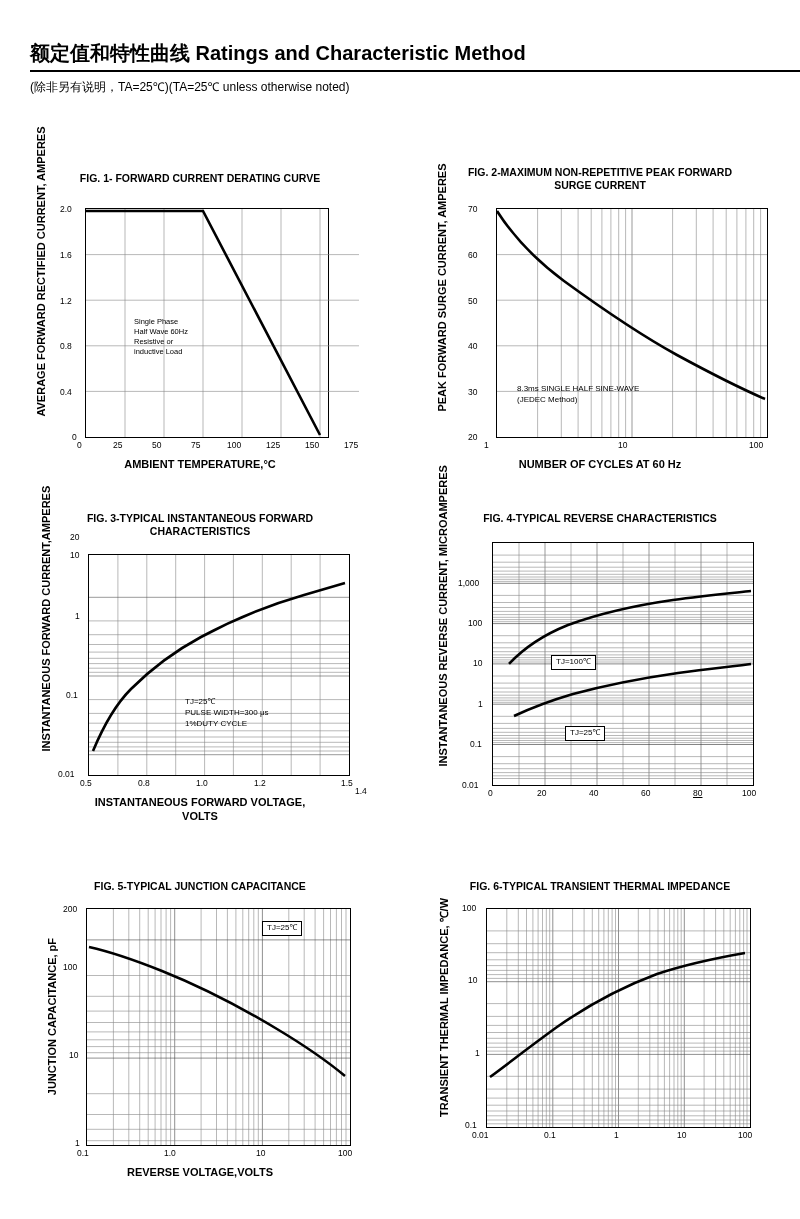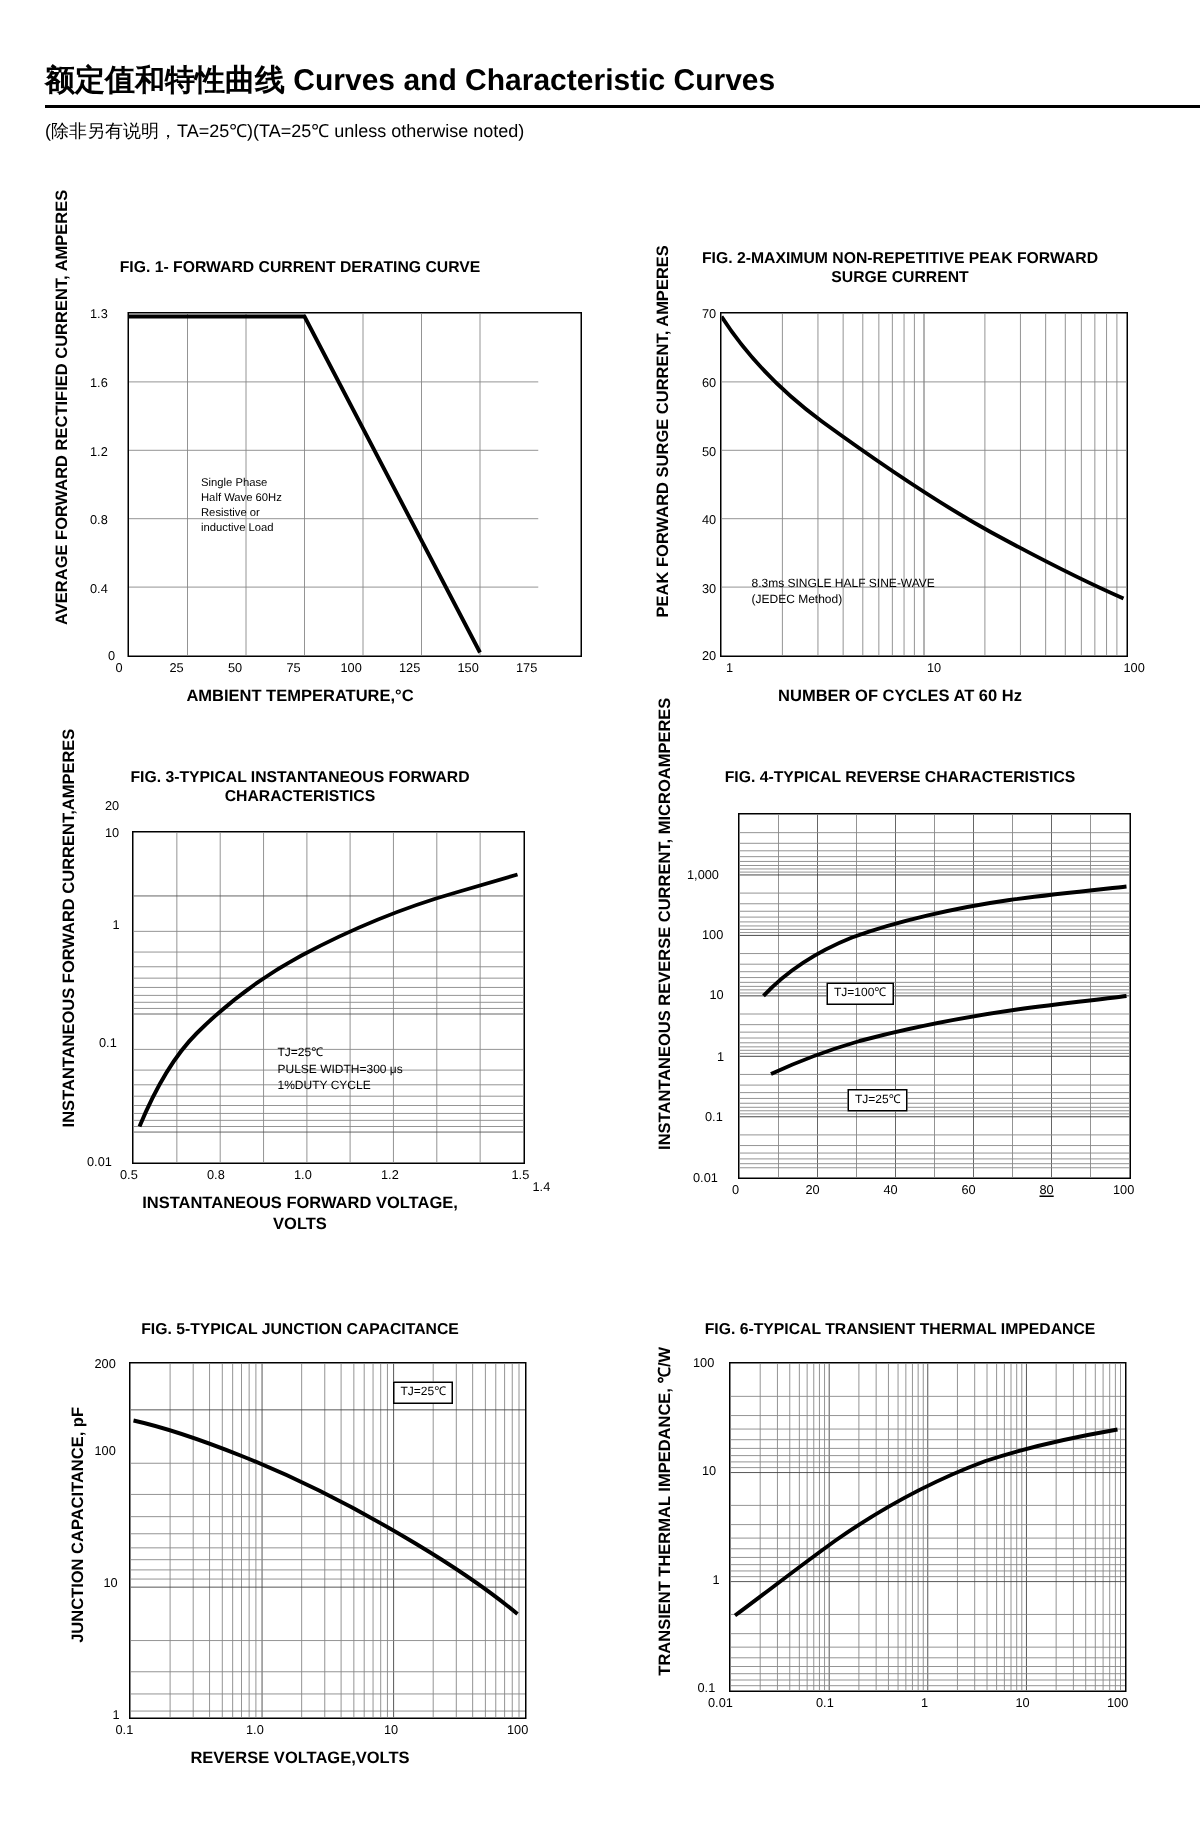"额定值和特性曲线 Curves and Characteristic" div.hdr-title { text: Curves and Characteristic Curves -> Ratings and Characteristic Method }
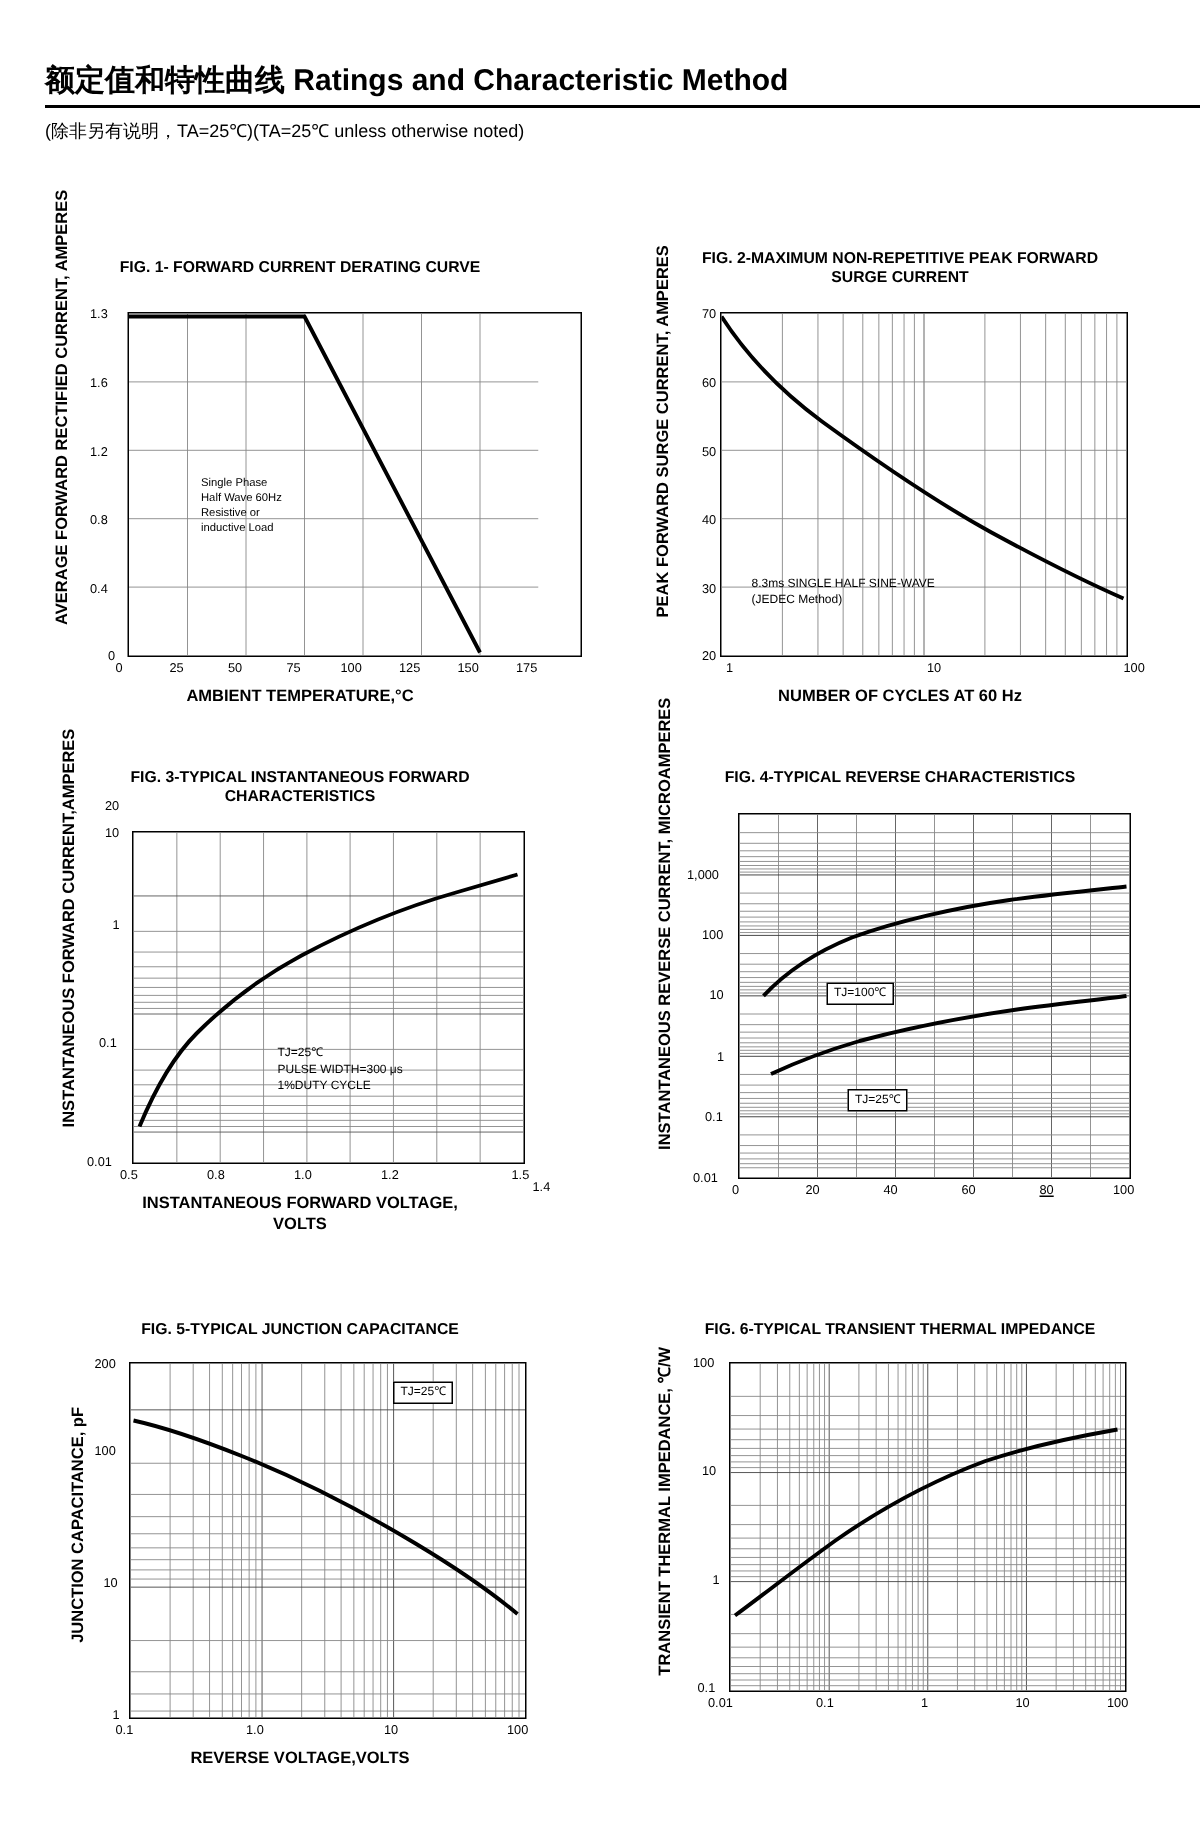"1.3" div.tick { text: 1.3 -> 2.0 }
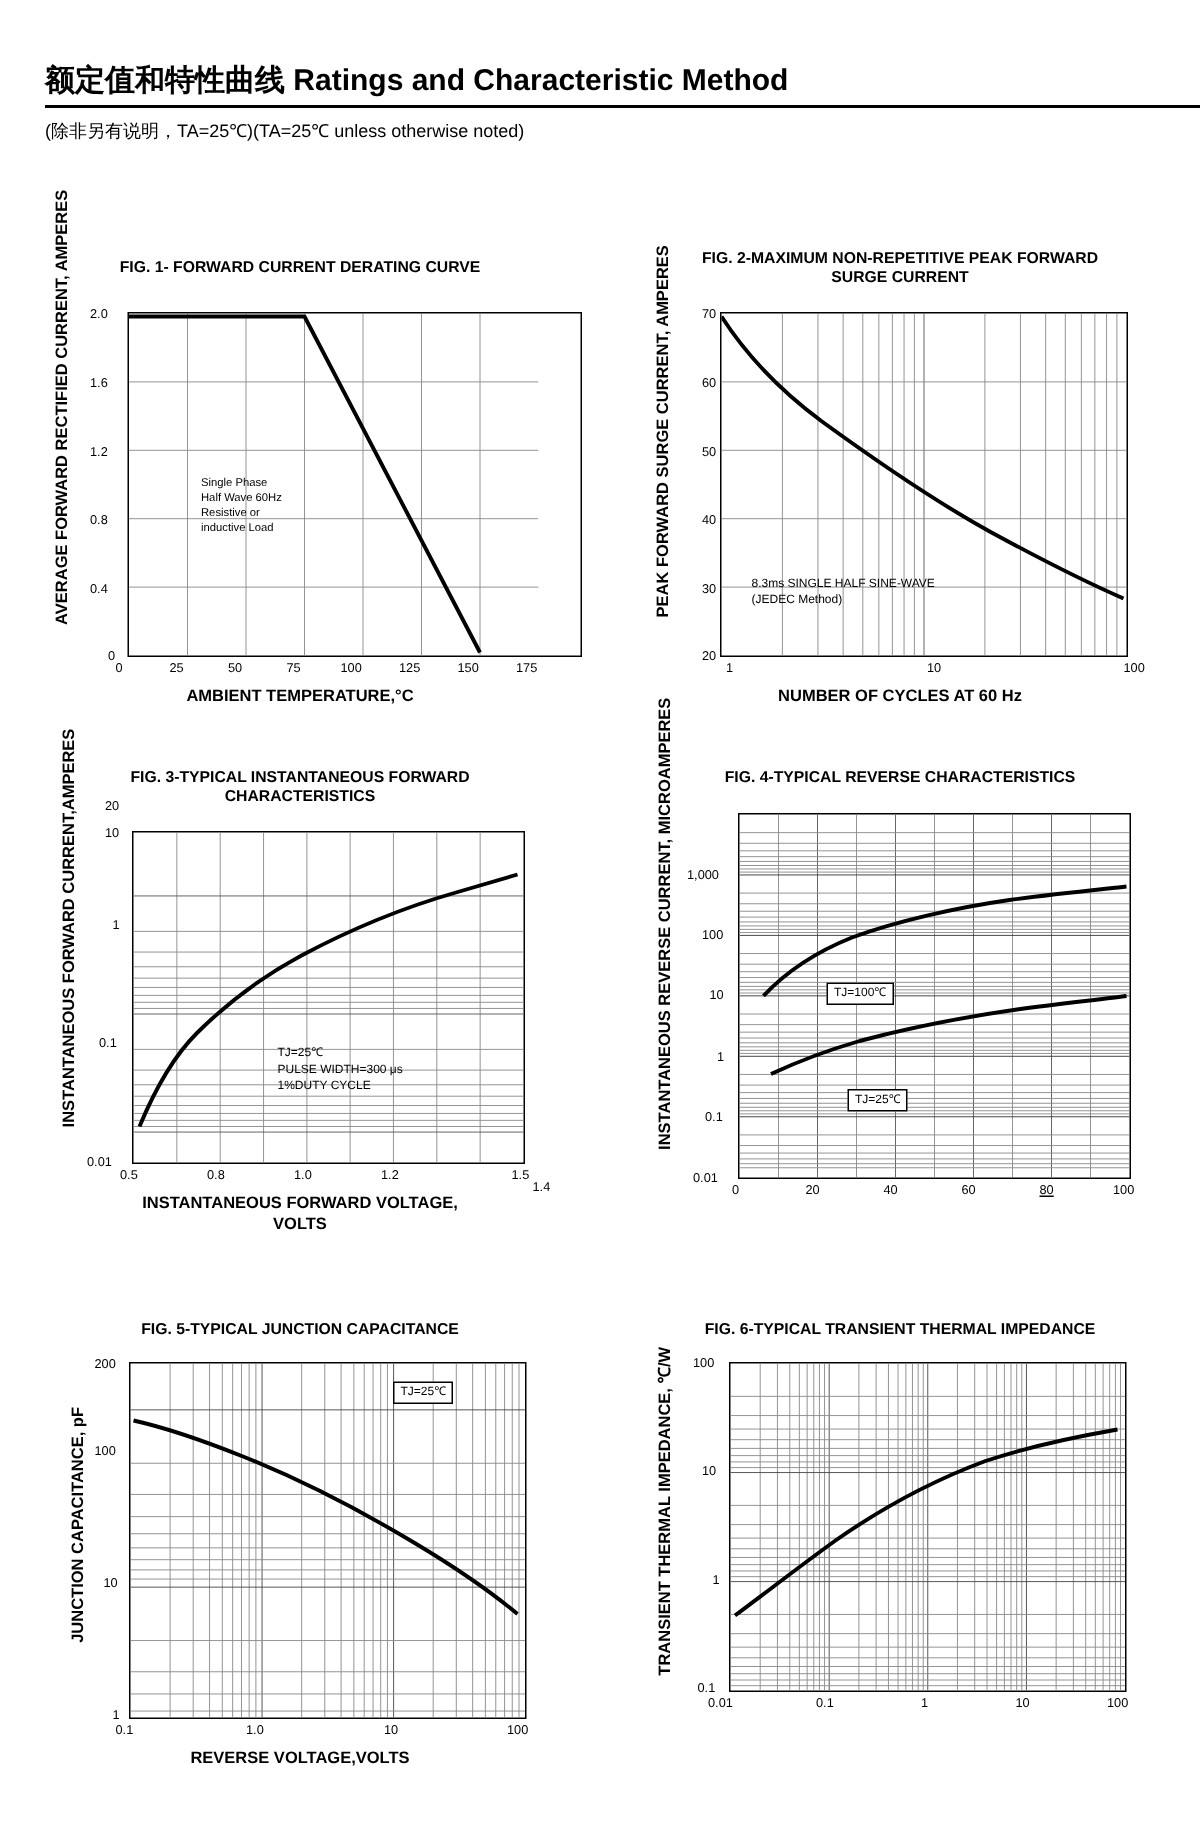"Single Phase" div.plot { width: 303px -> 244px }
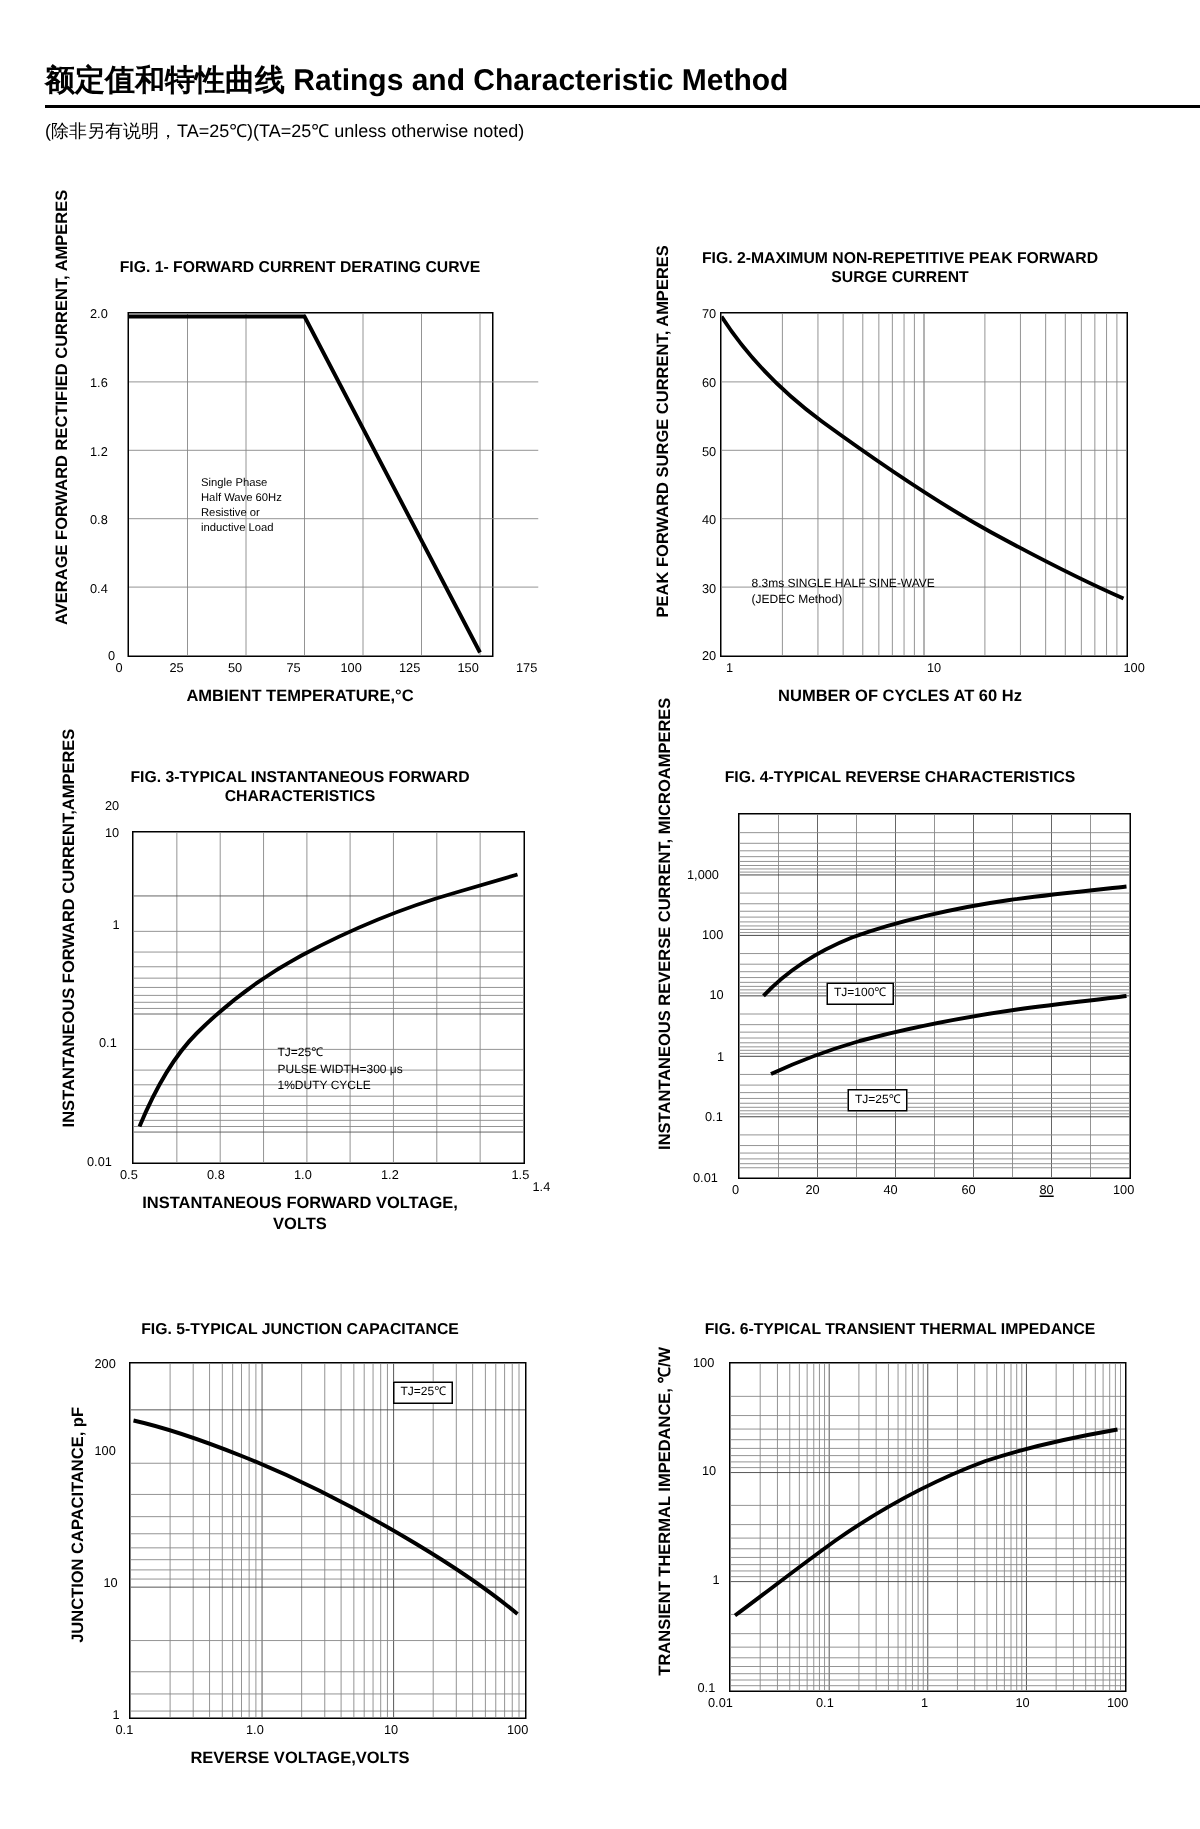"8.3ms SINGLE HALF SINE-WAVE" div.plot { left: 60px -> 76px }
